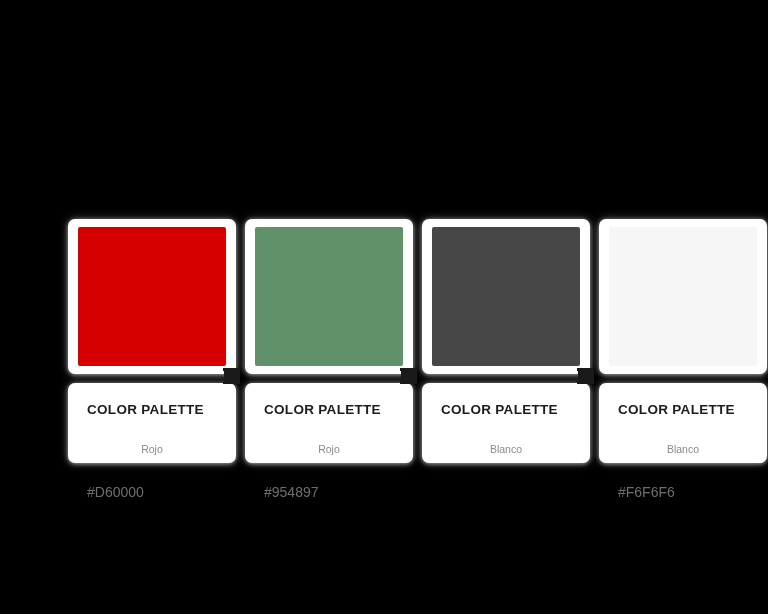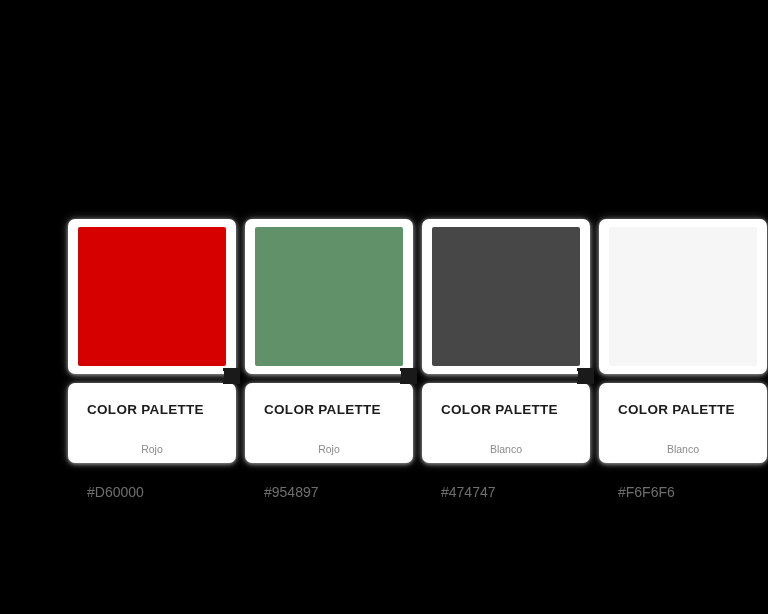"#474747" div.color-hex { html: <div>#474747</div> -> none }
